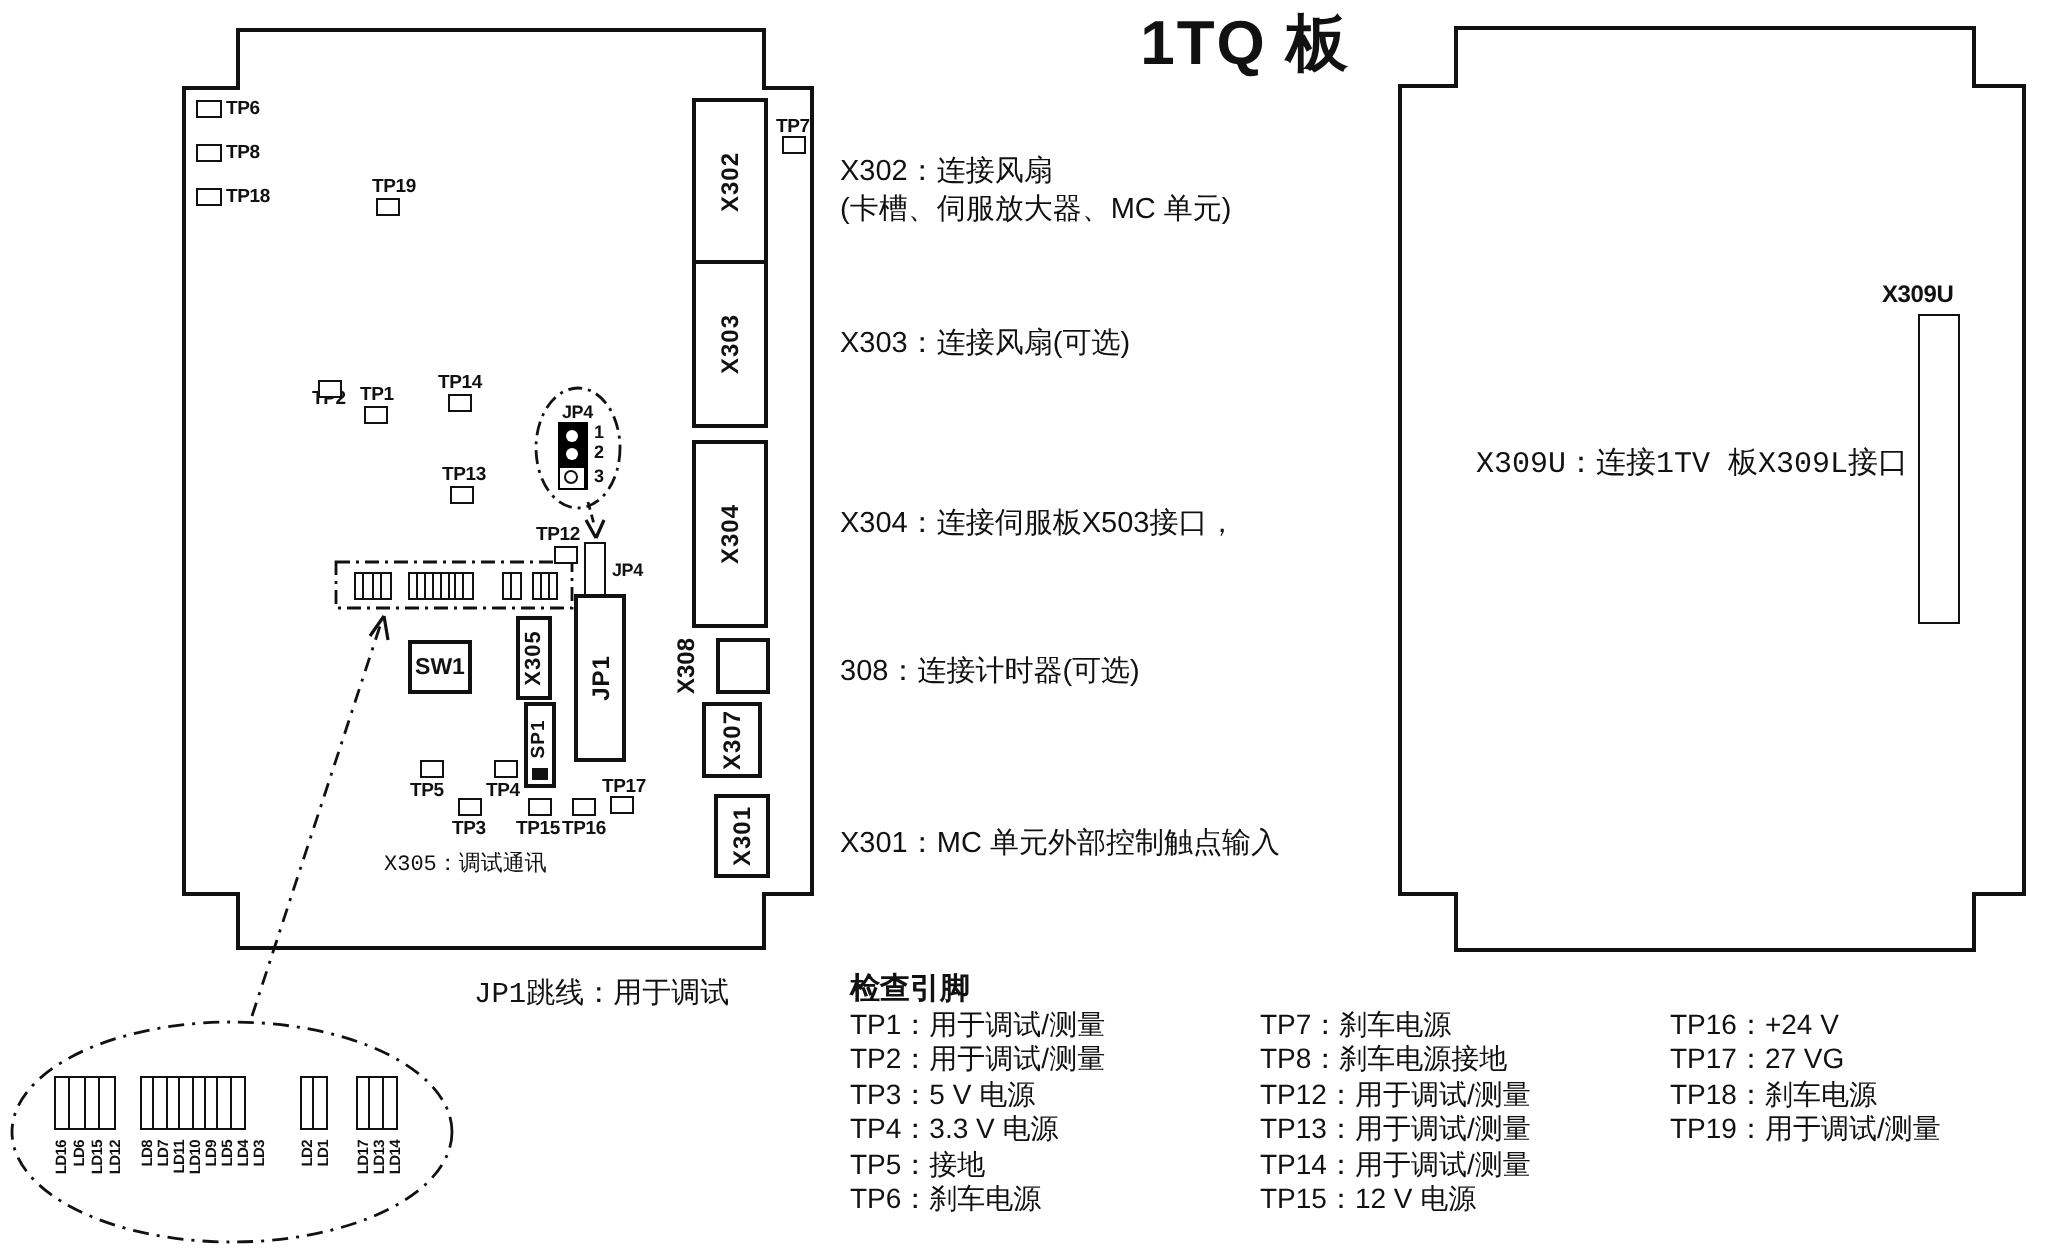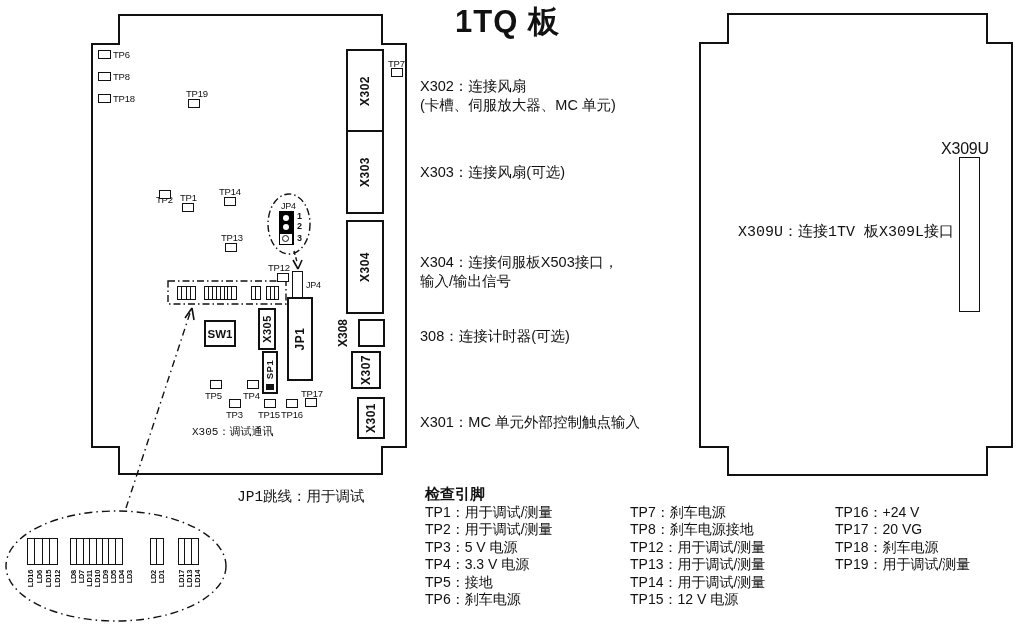"1TQ 板" .title { text-align: left -> right }
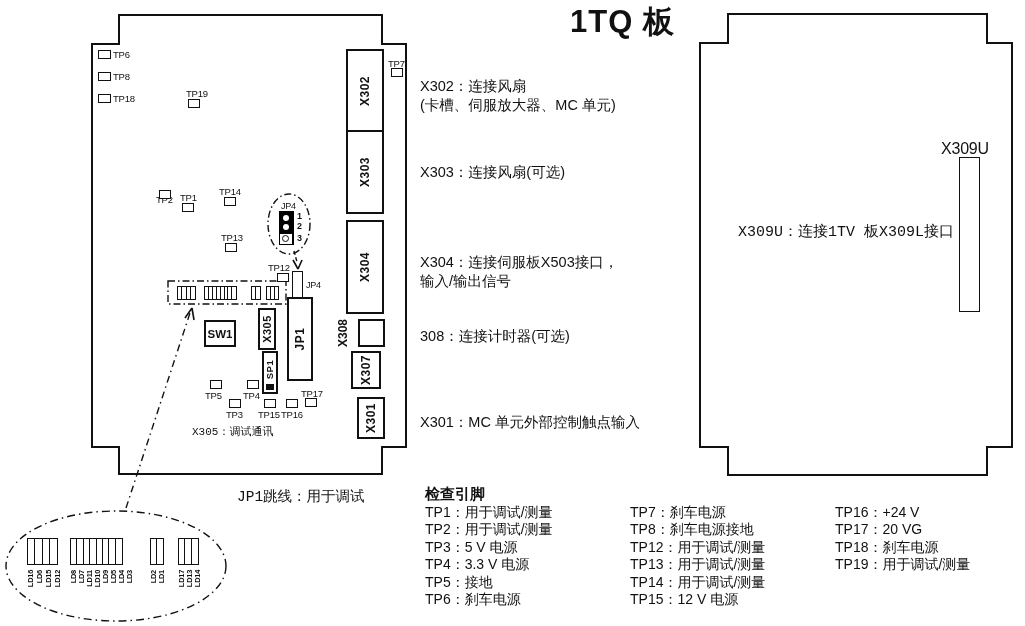"TP6" .tplab { font-weight: 400 -> 700 }
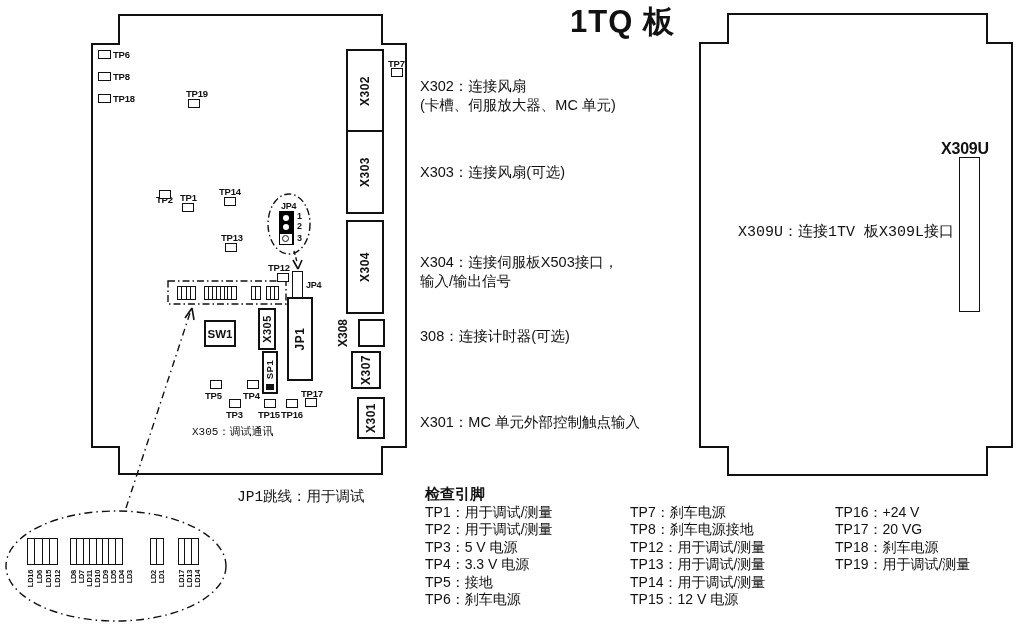"X309U" div.tplab { font-size: 16px -> 12px }
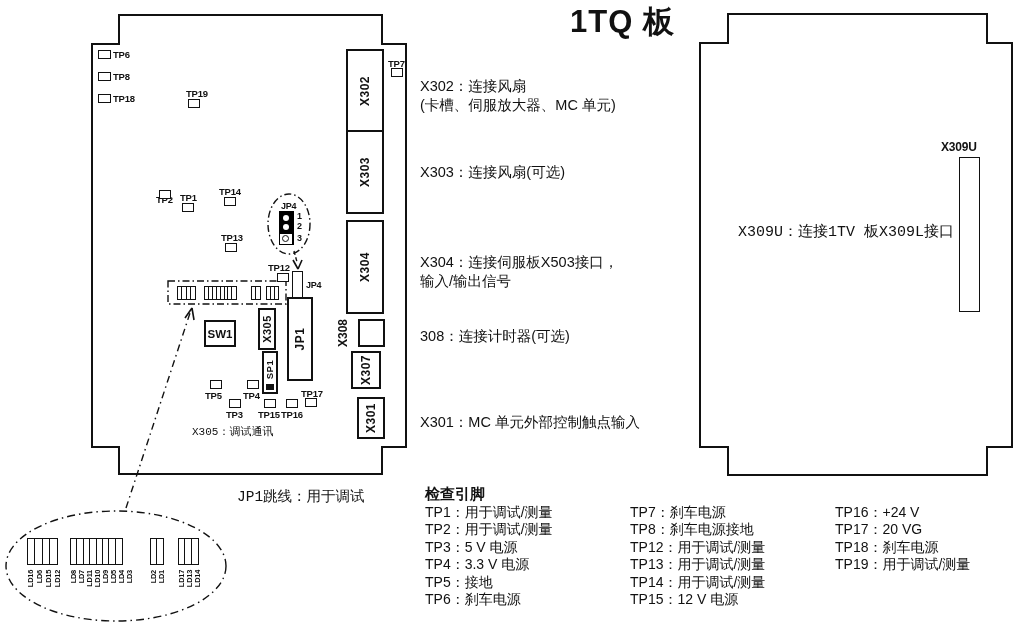"输入/输出信号" div { html: <div>输入/输出信号</div> -> none }
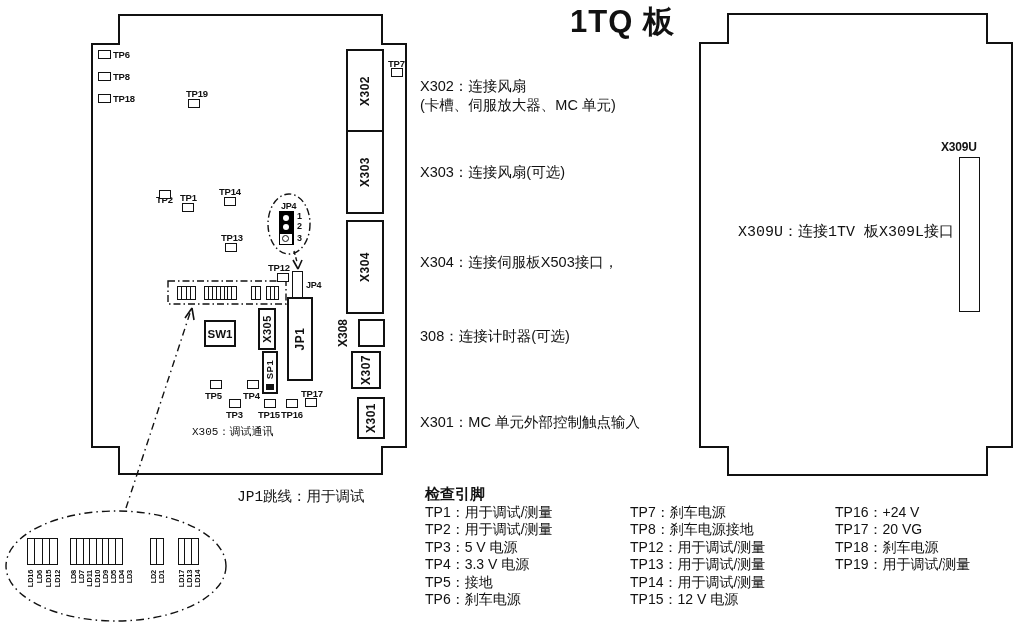"TP17：20 VG" div { text: 20 -> 27 }
